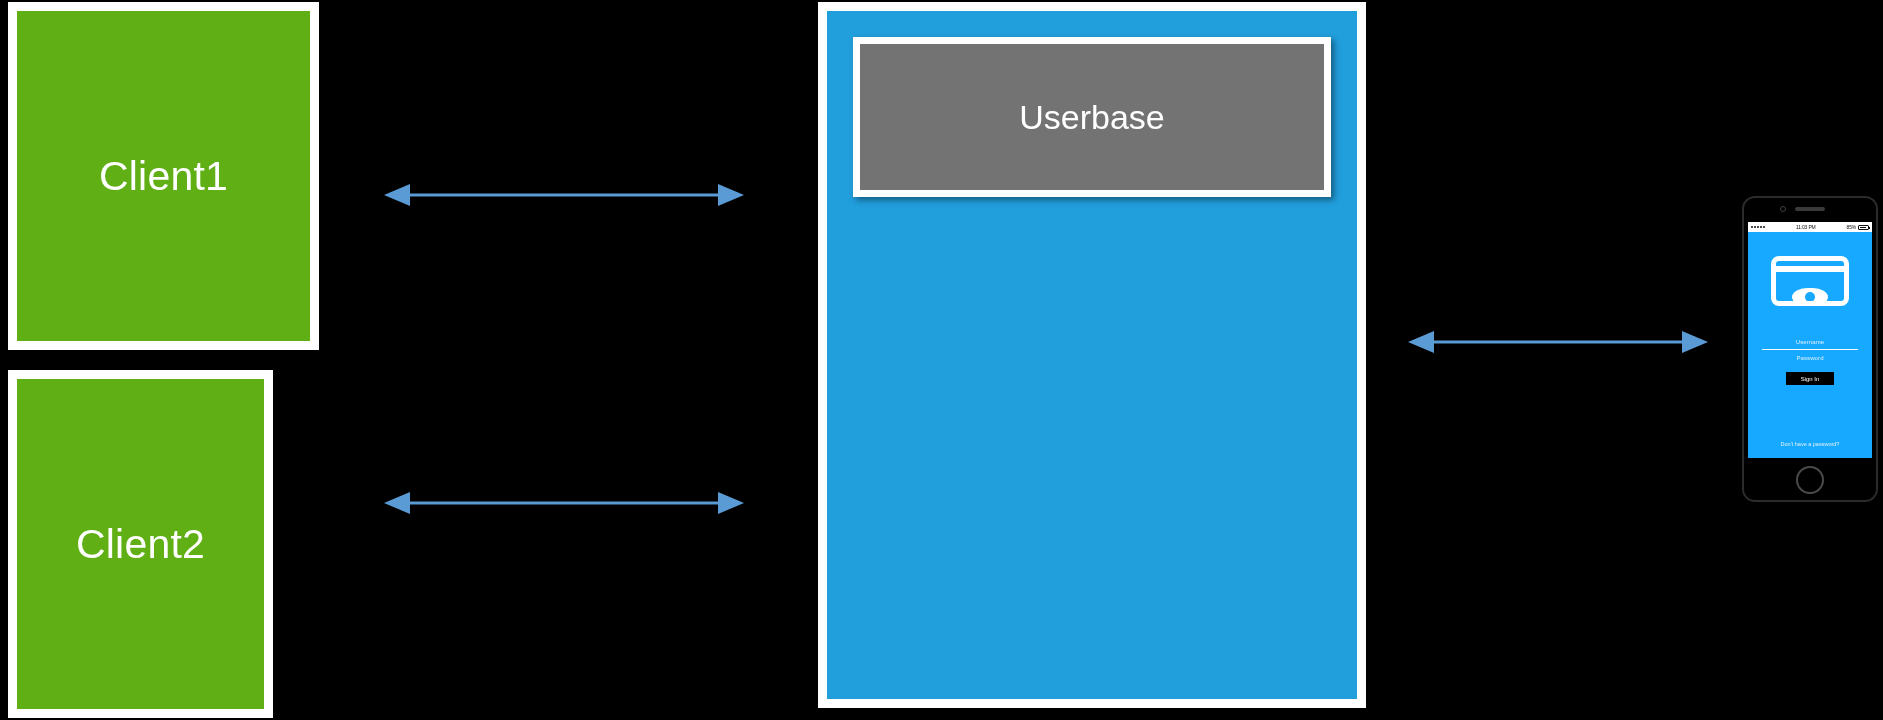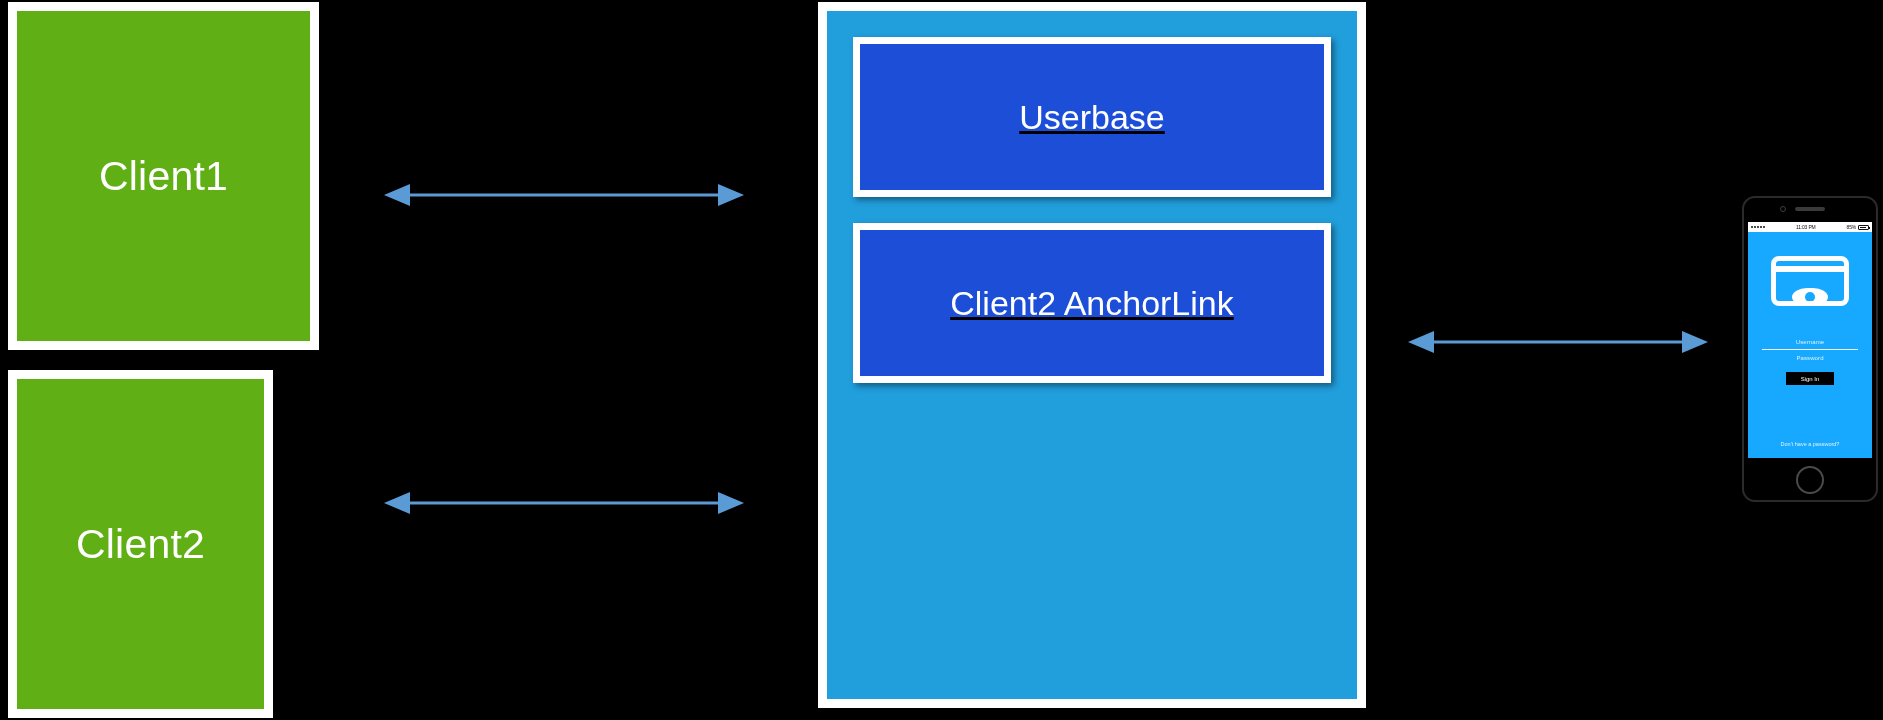"Userbase" .inner-box { background: #1d4ed8 -> #737373; text-decoration: underline -> none }
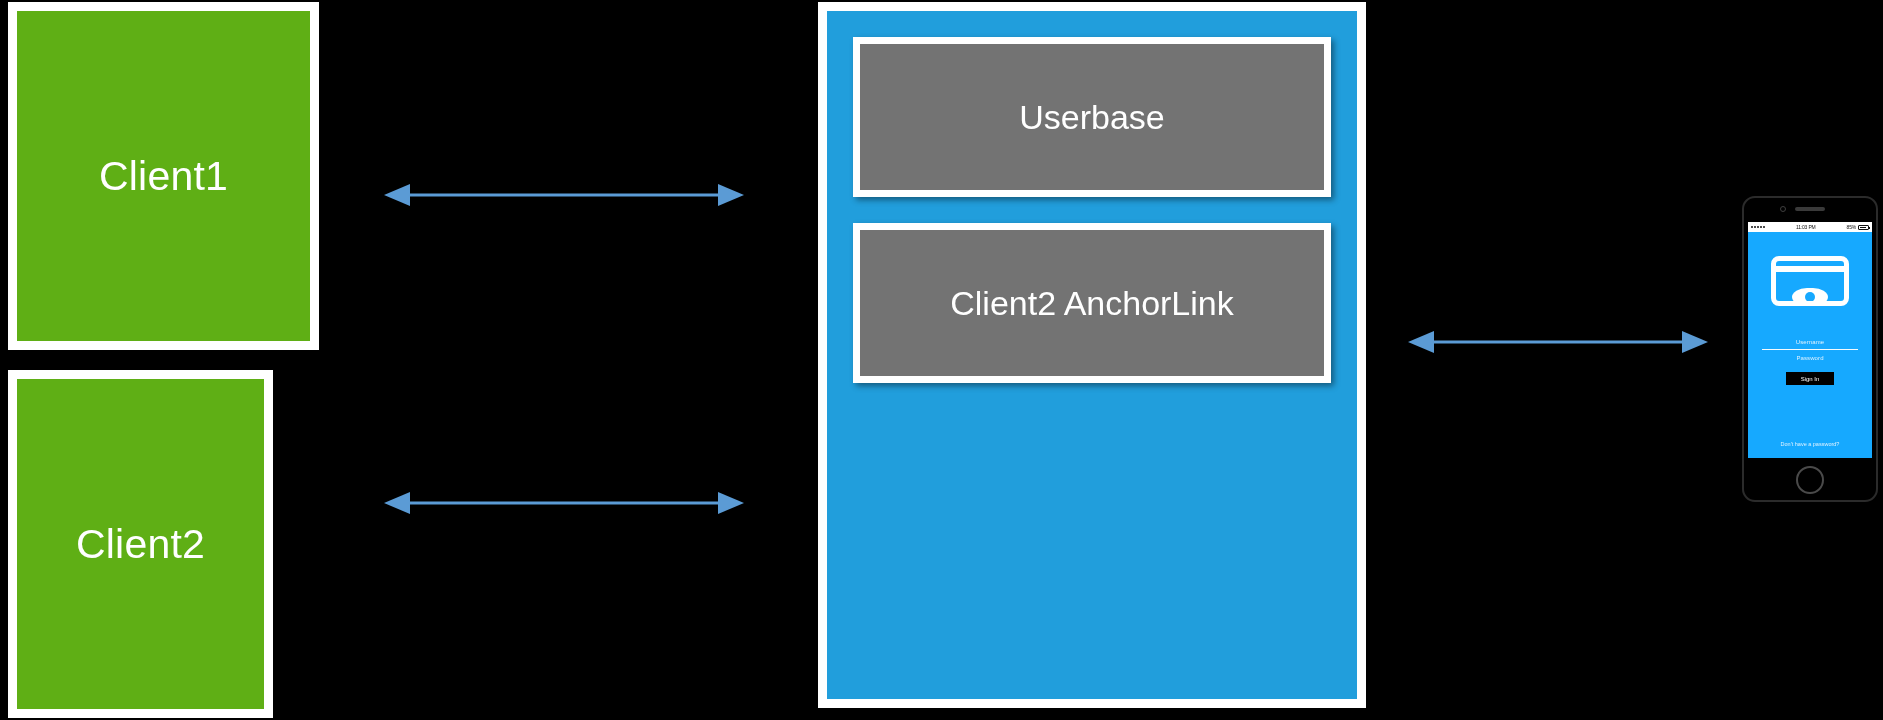"Client2 AnchorLink" div.inner-box { html: <div> <span>Client2 AnchorLink</span> </div> -> none }
